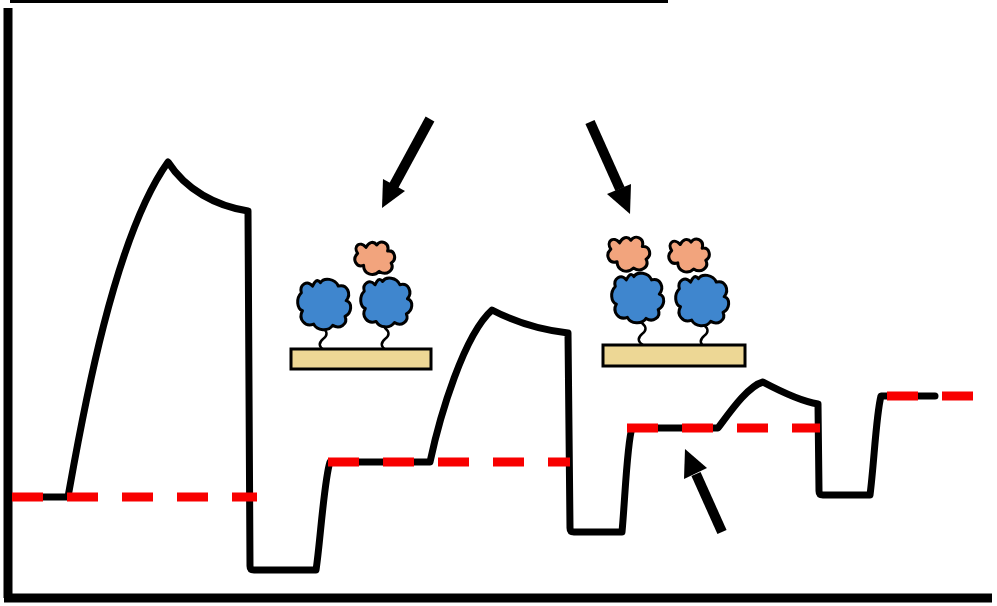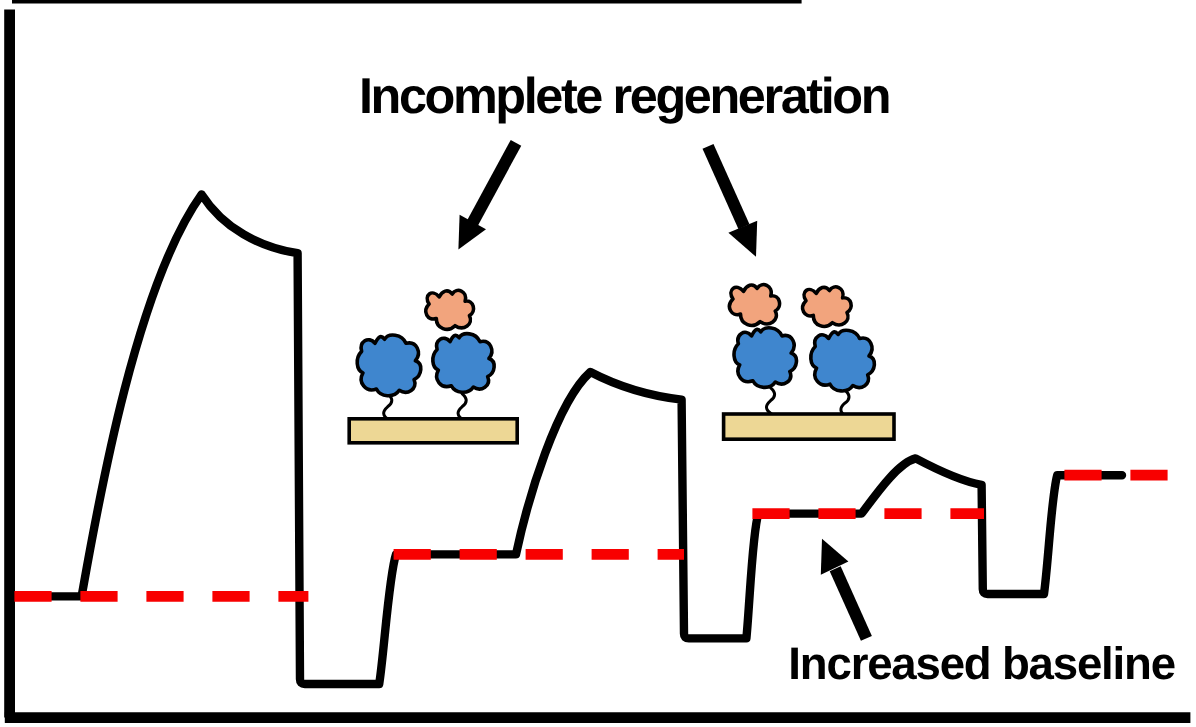"Incomplete regeneration" div.label { html: <div>Incomplete regeneration</div> -> none }
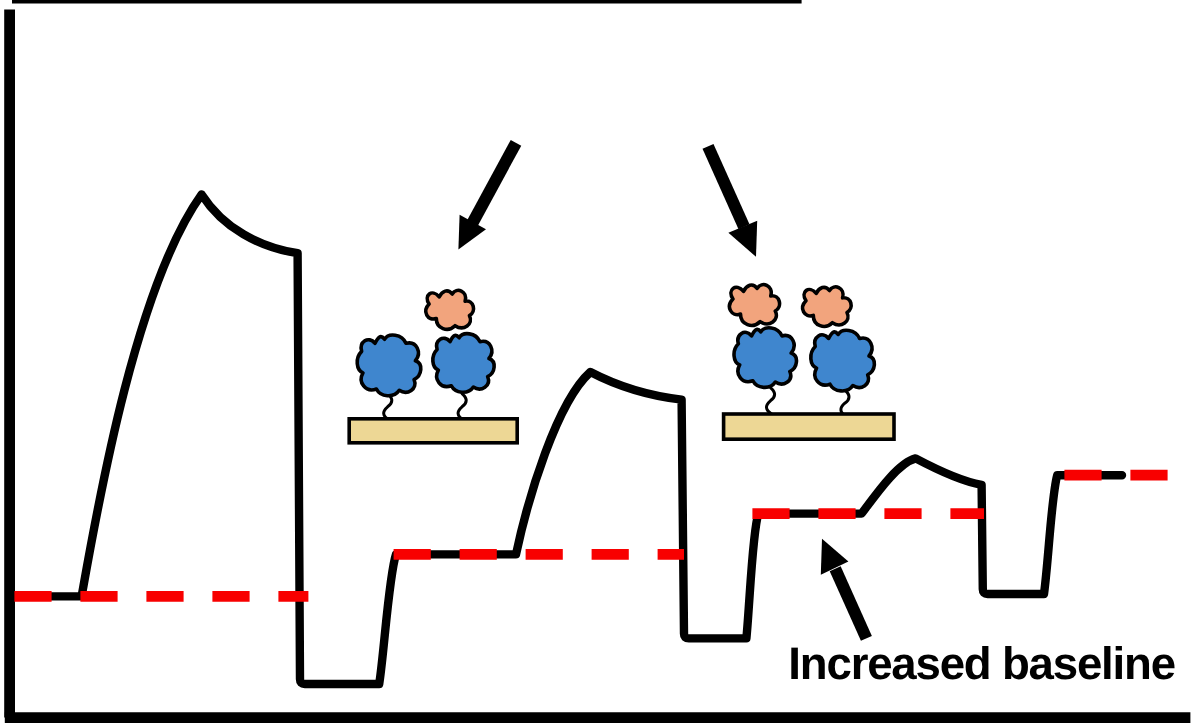"Increased baseline" div.label { html: <div>Increased baseline</div> -> none }
